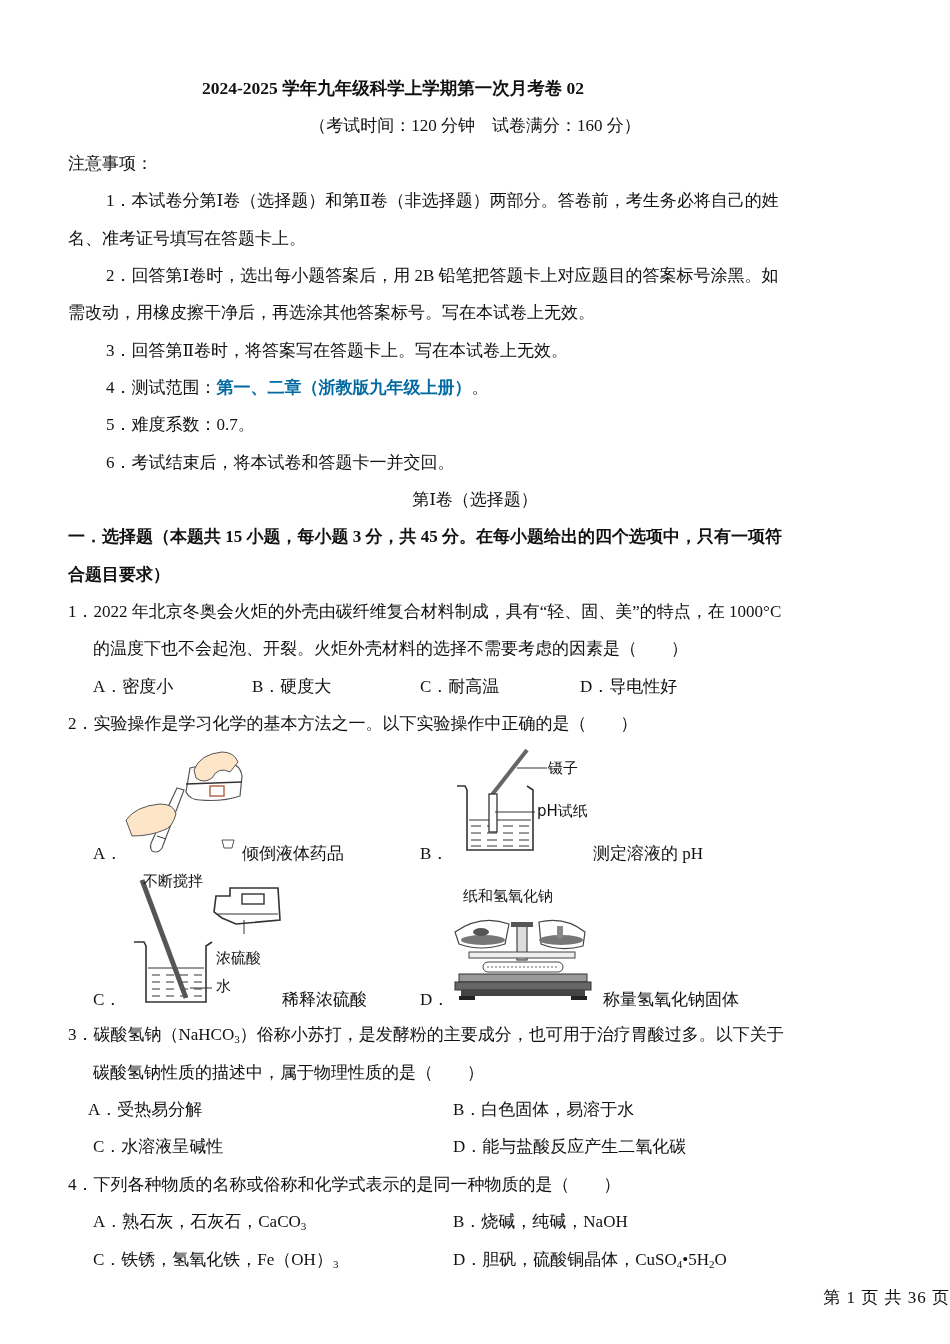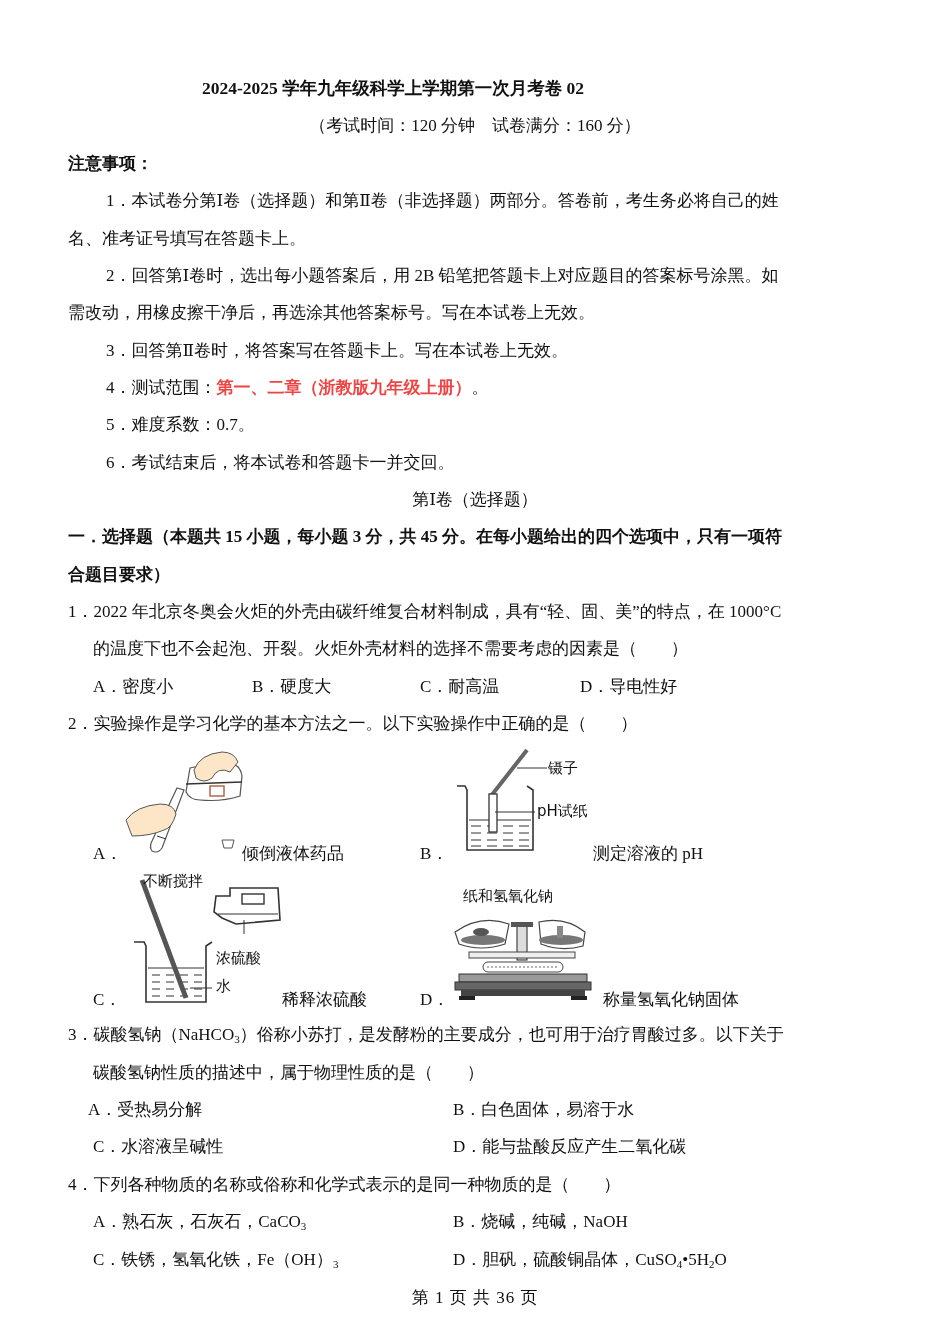"注意事项：" .notice-head { font-weight: bold -> normal }
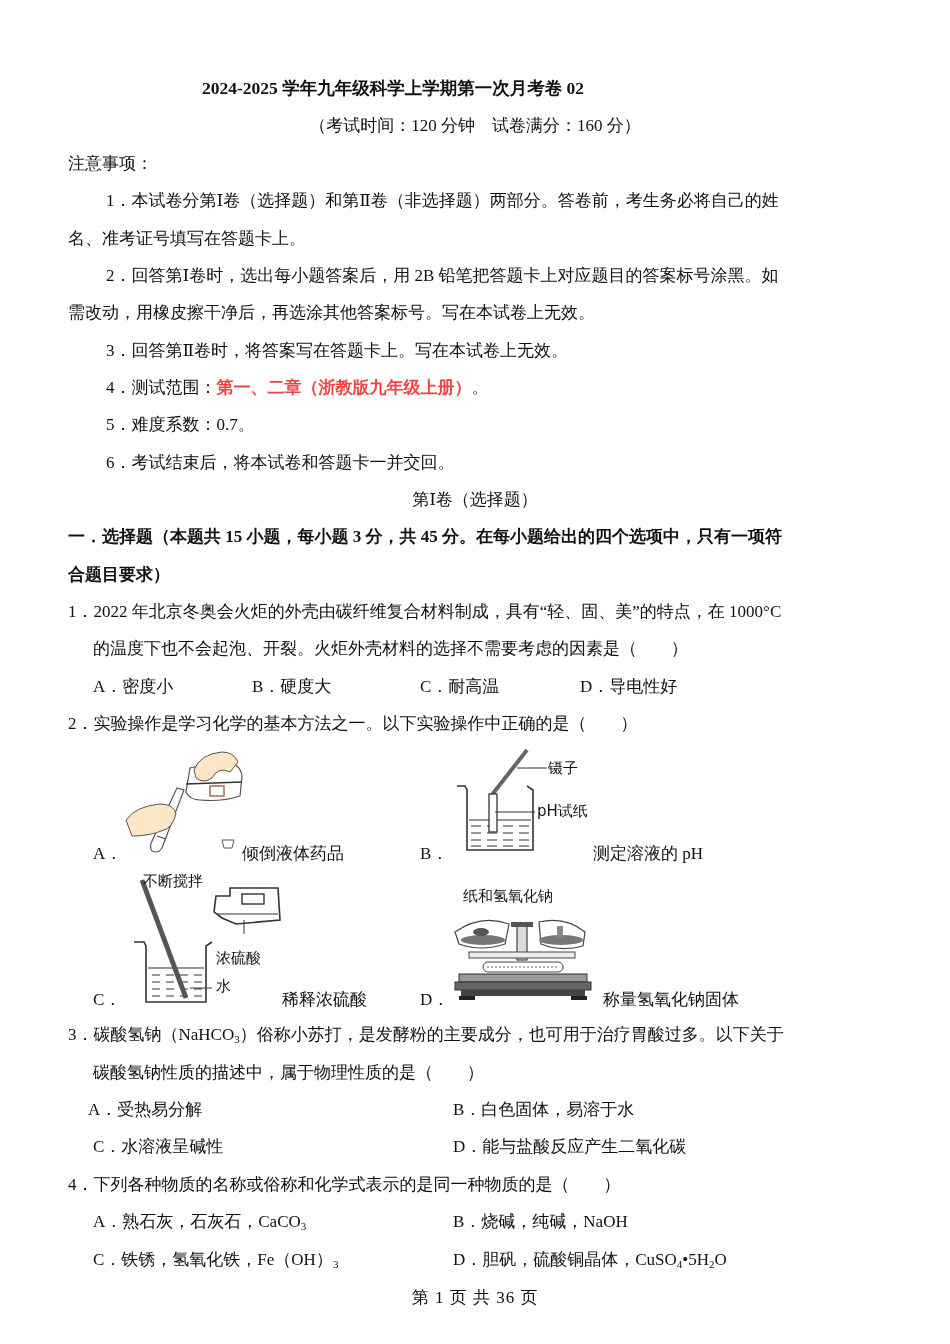"第一、二章（浙教版九年级上册）" .red { color: #ef4444 -> #0369a1 }
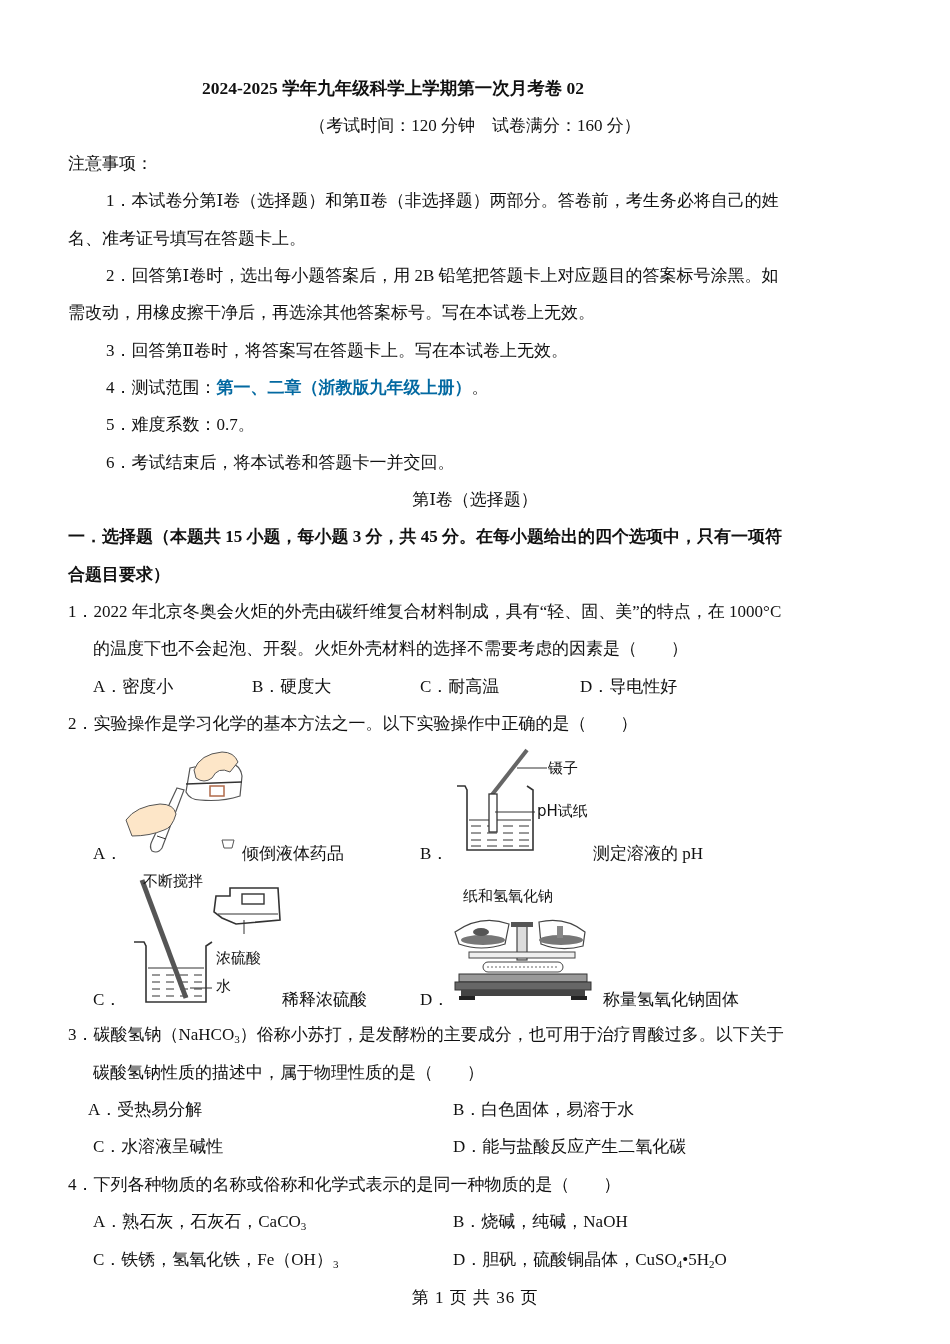"第 1 页 共 36" .footer { text-align: center -> right }
